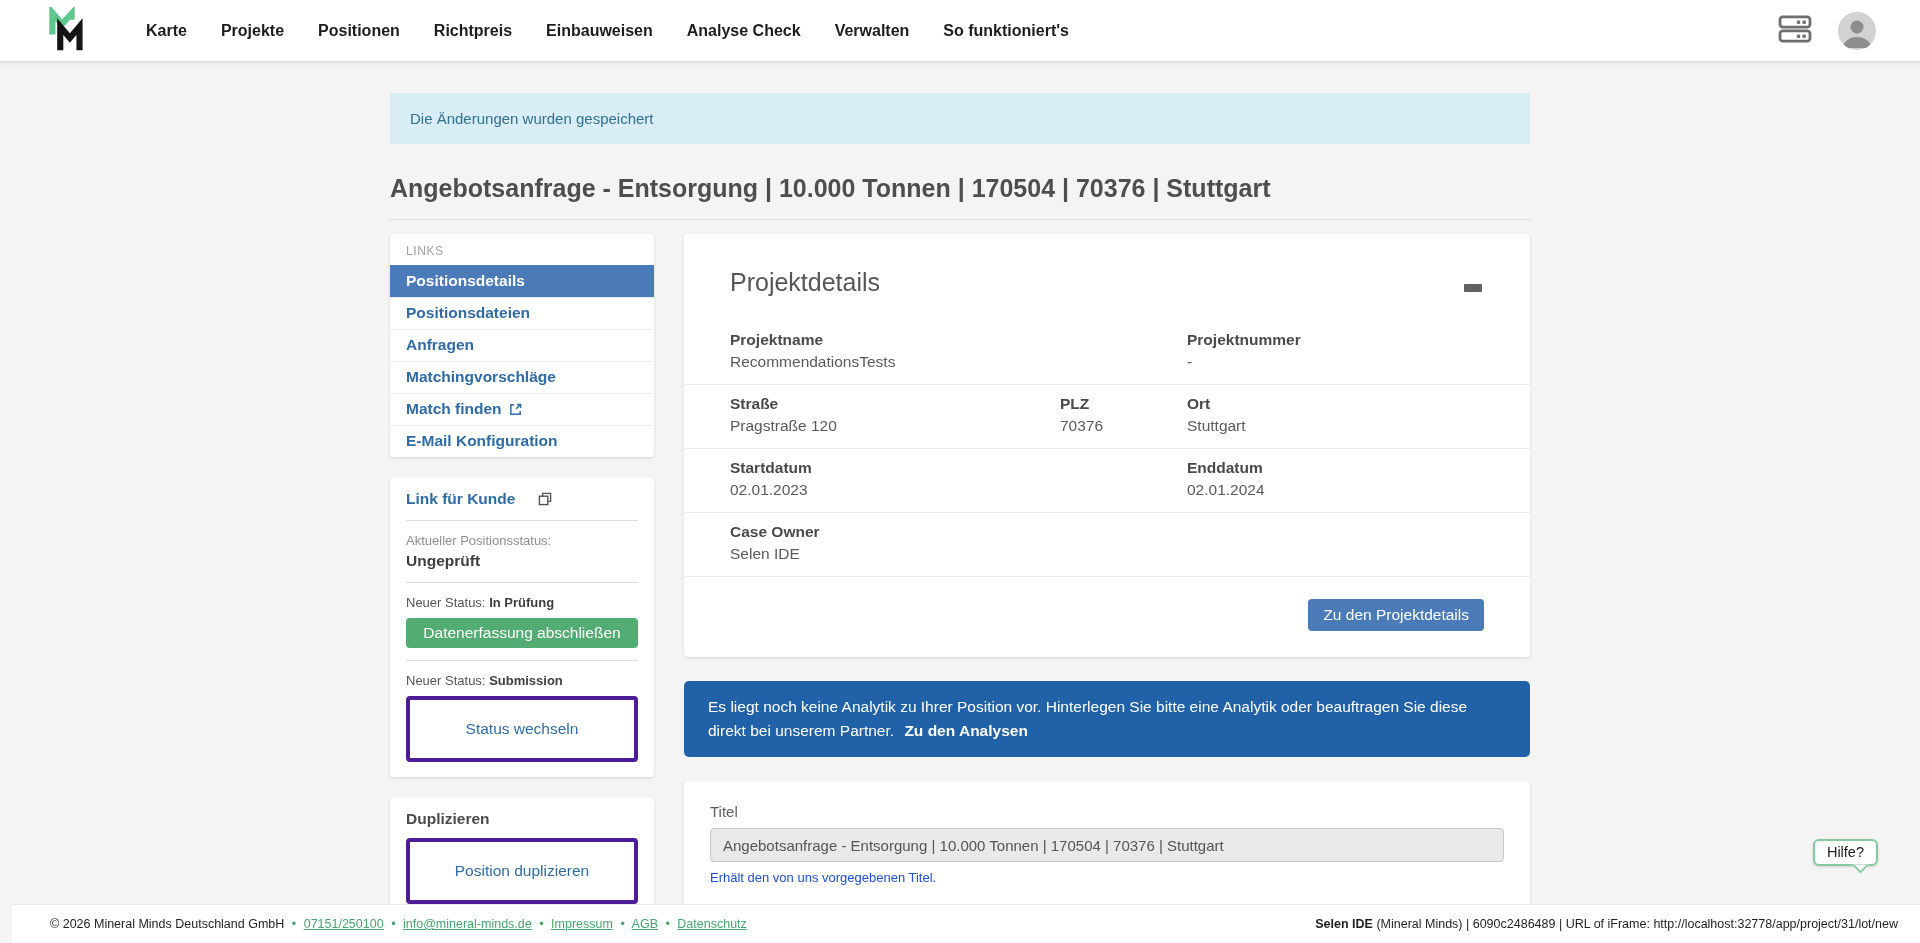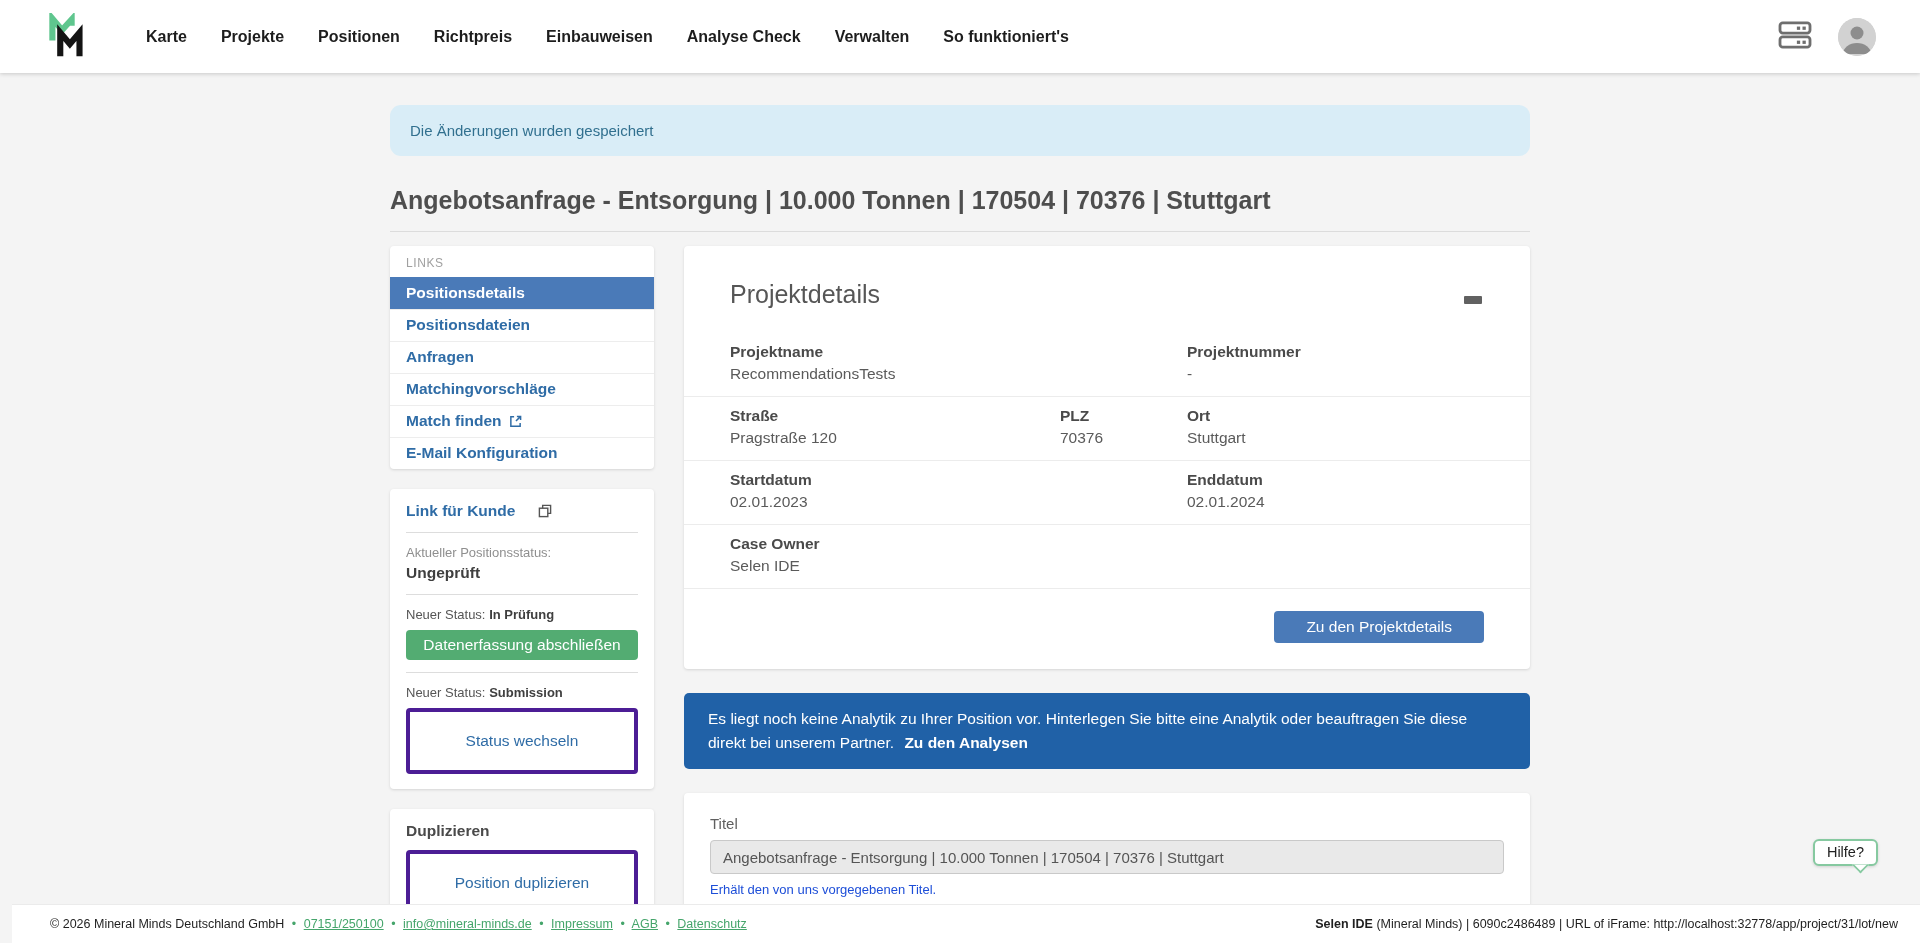"Karte" .navbar { height: 73px -> 61px }
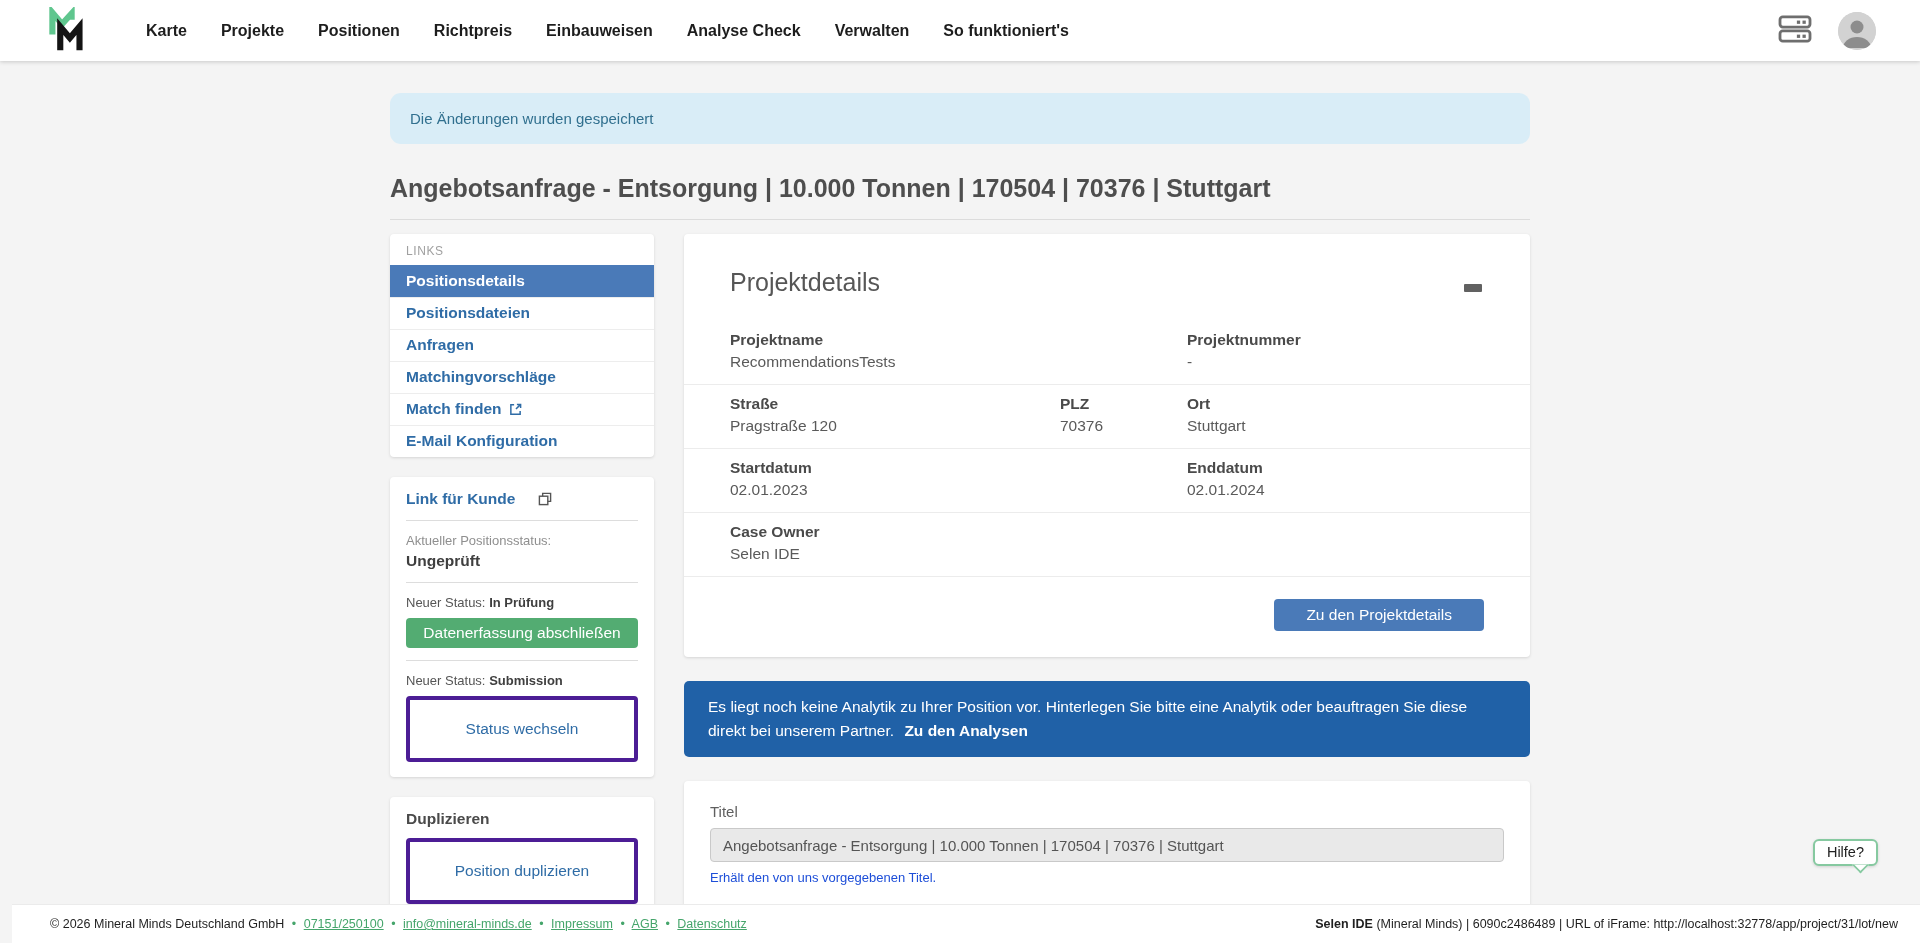"Die Änderungen wurden gespeichert" .alert-info { border-radius: 11px -> 0 }
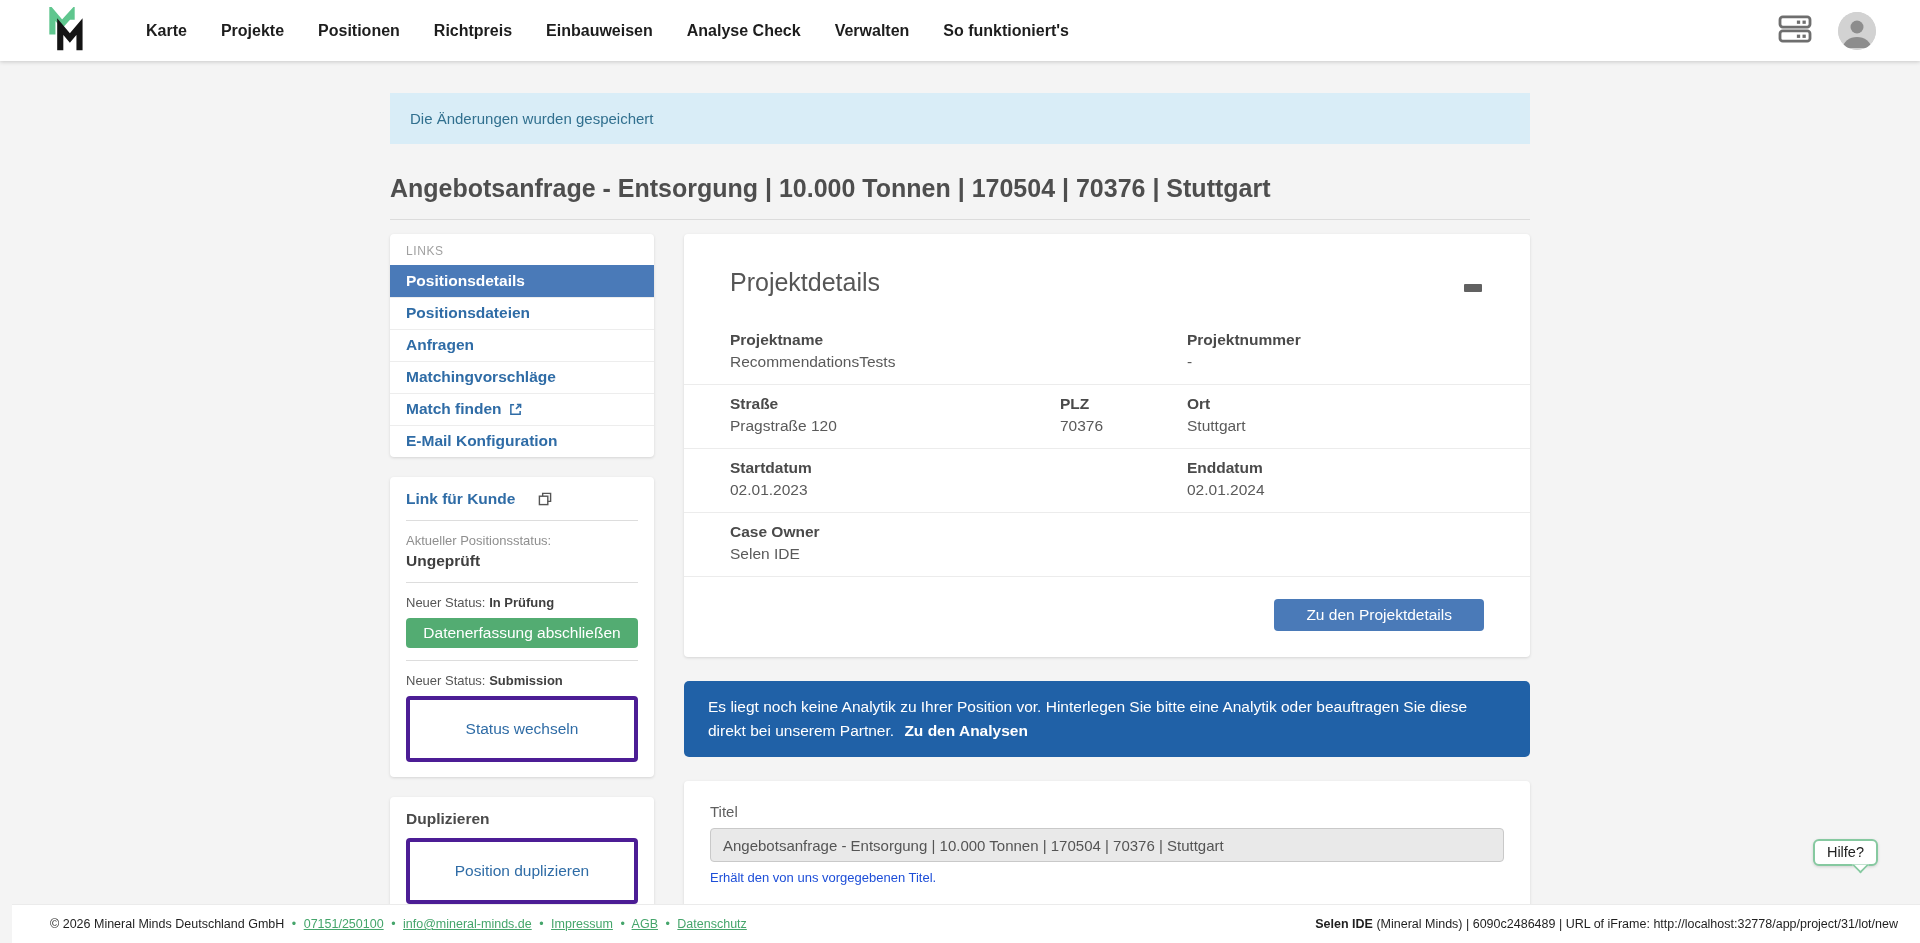"Zu den Projektdetails" .btn-solid-blue { padding: 7px 32px -> 7px 15px }
